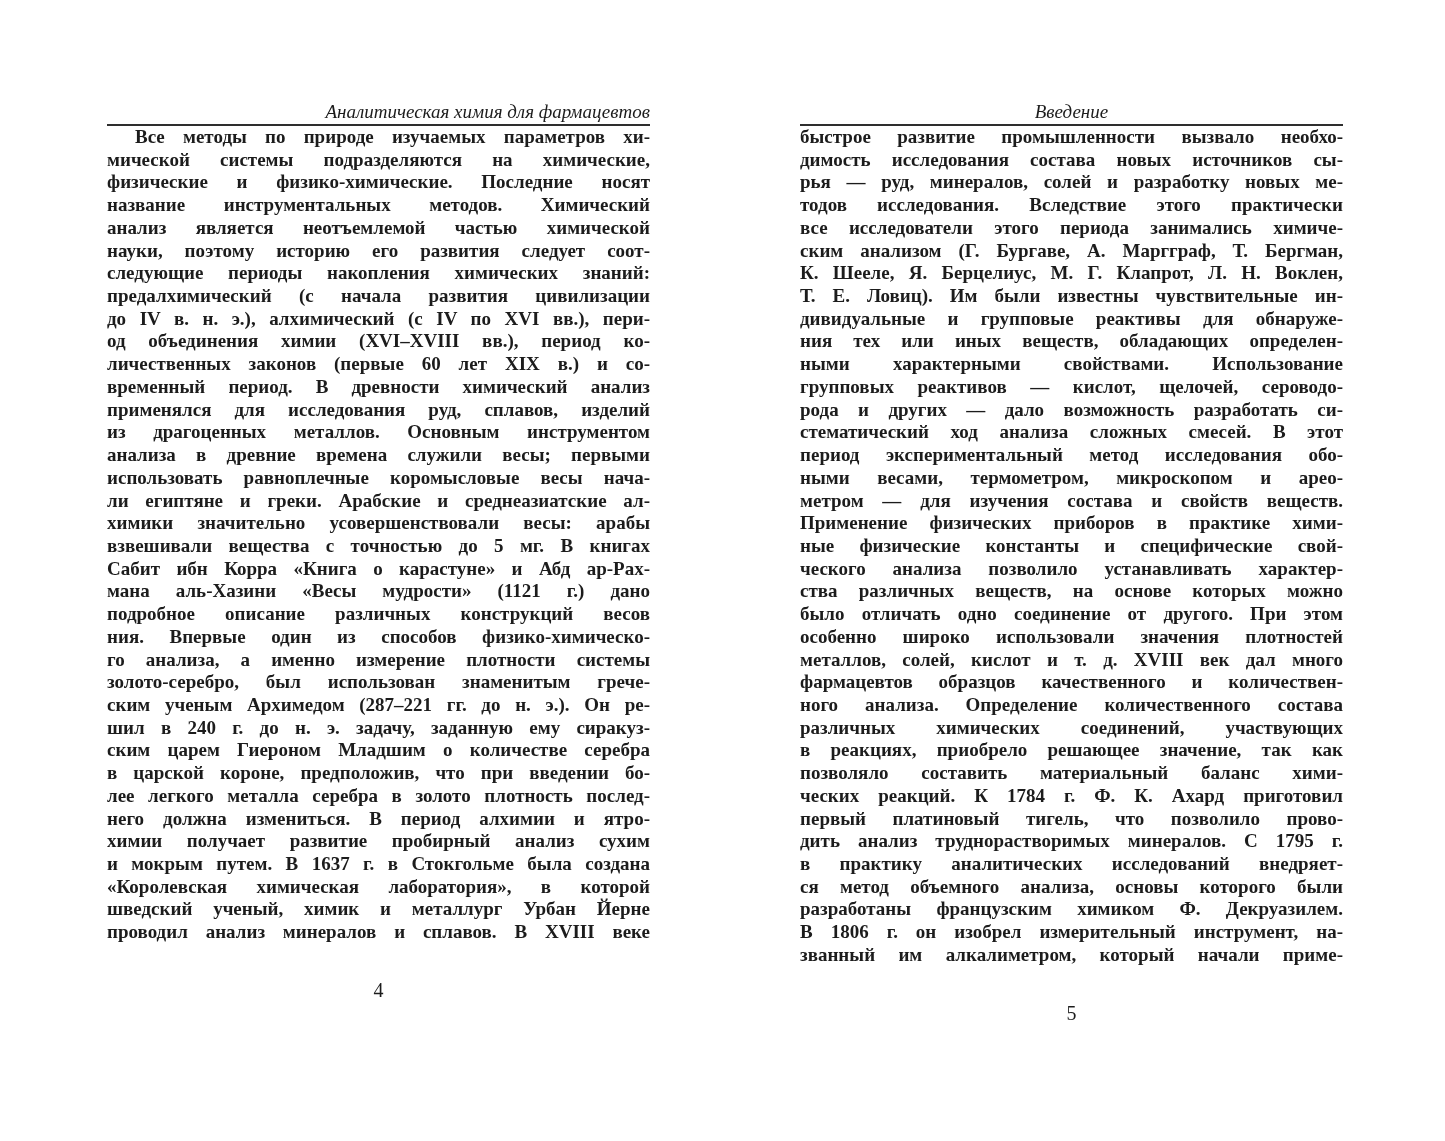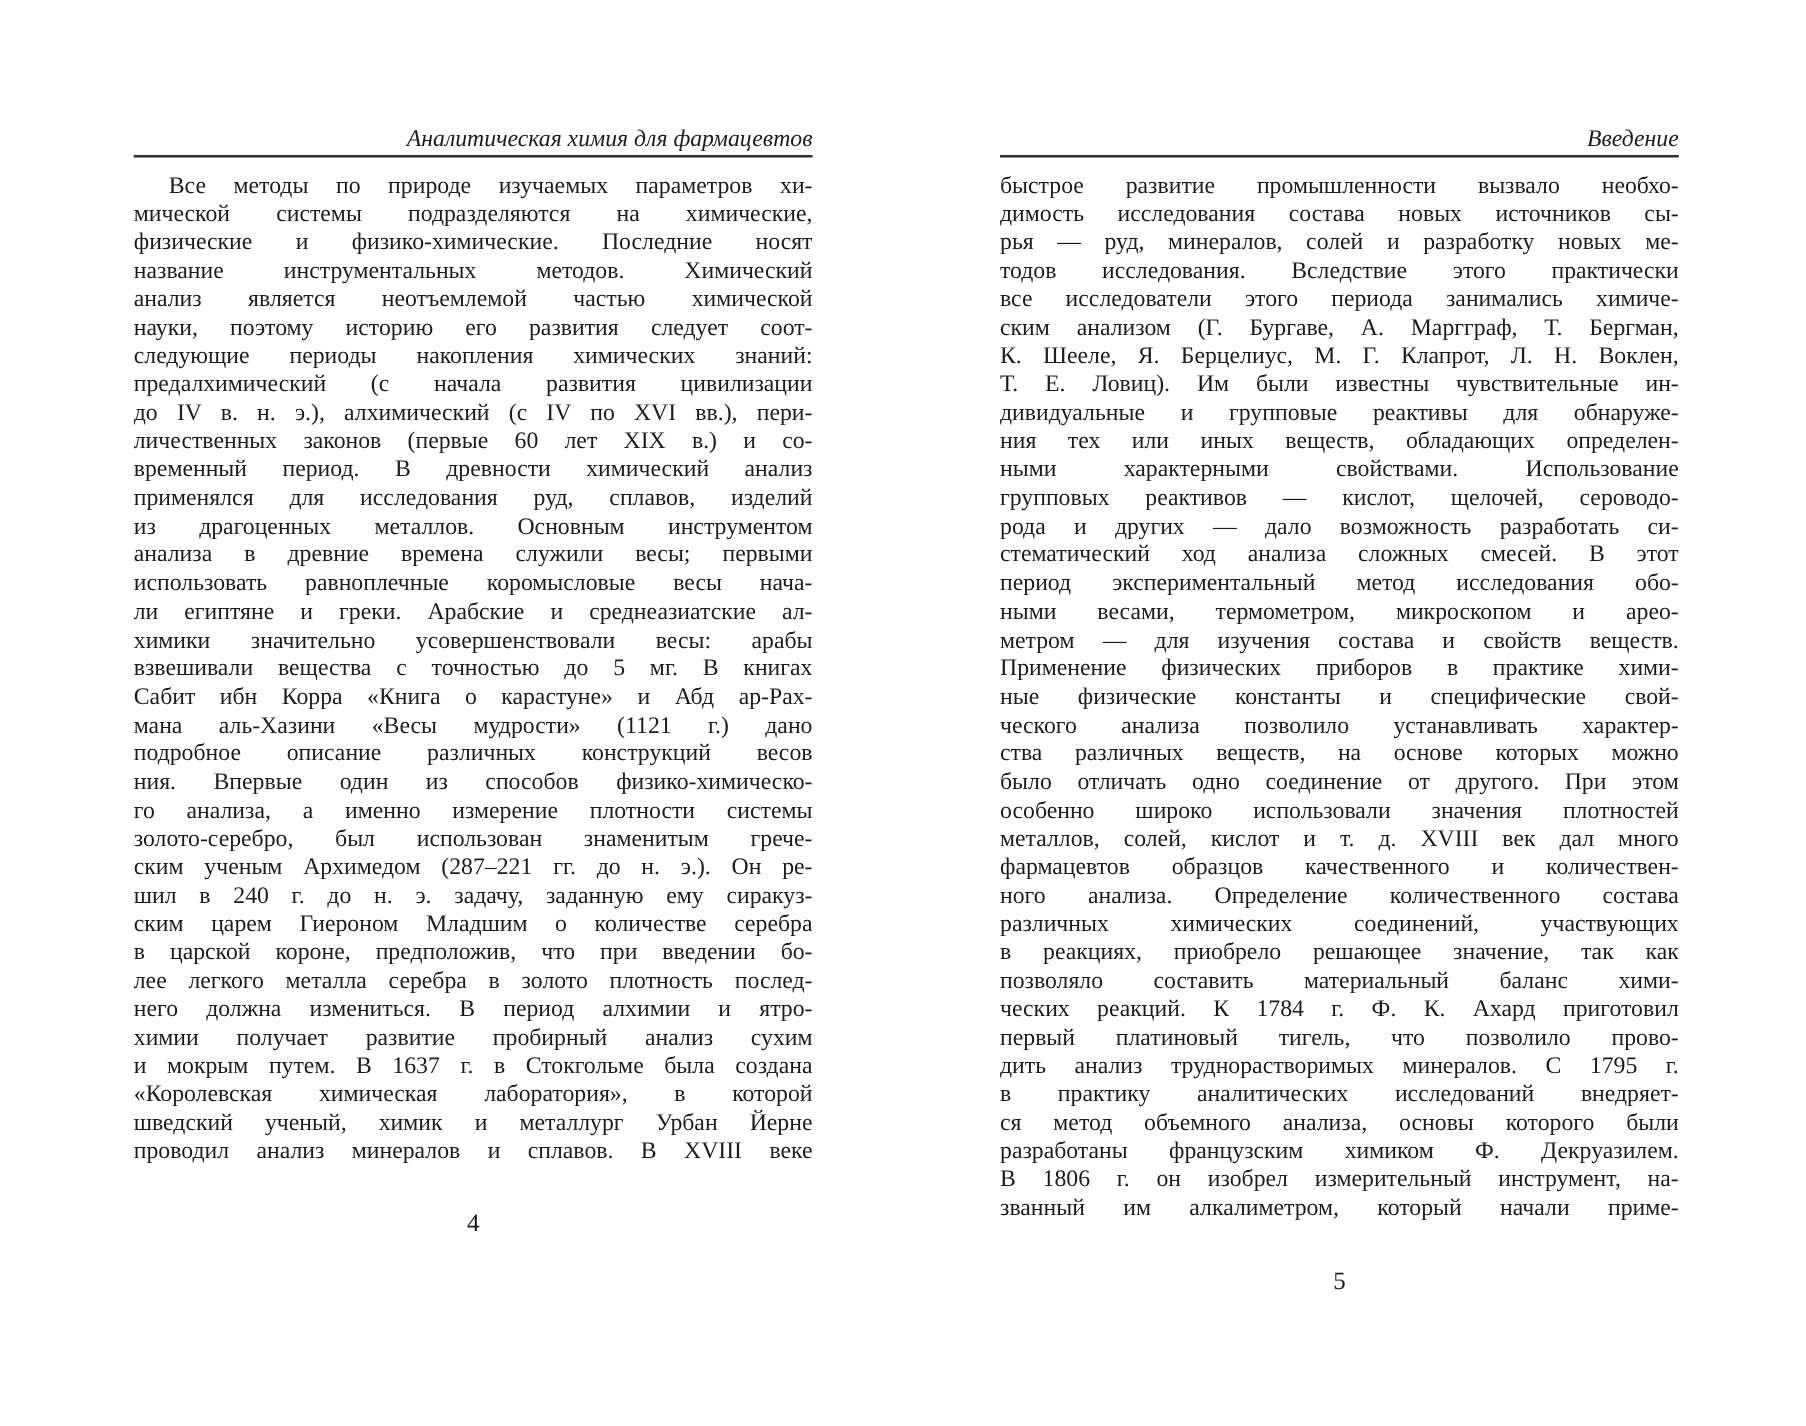"Введение" .running-head.align-left { text-align: right -> center }
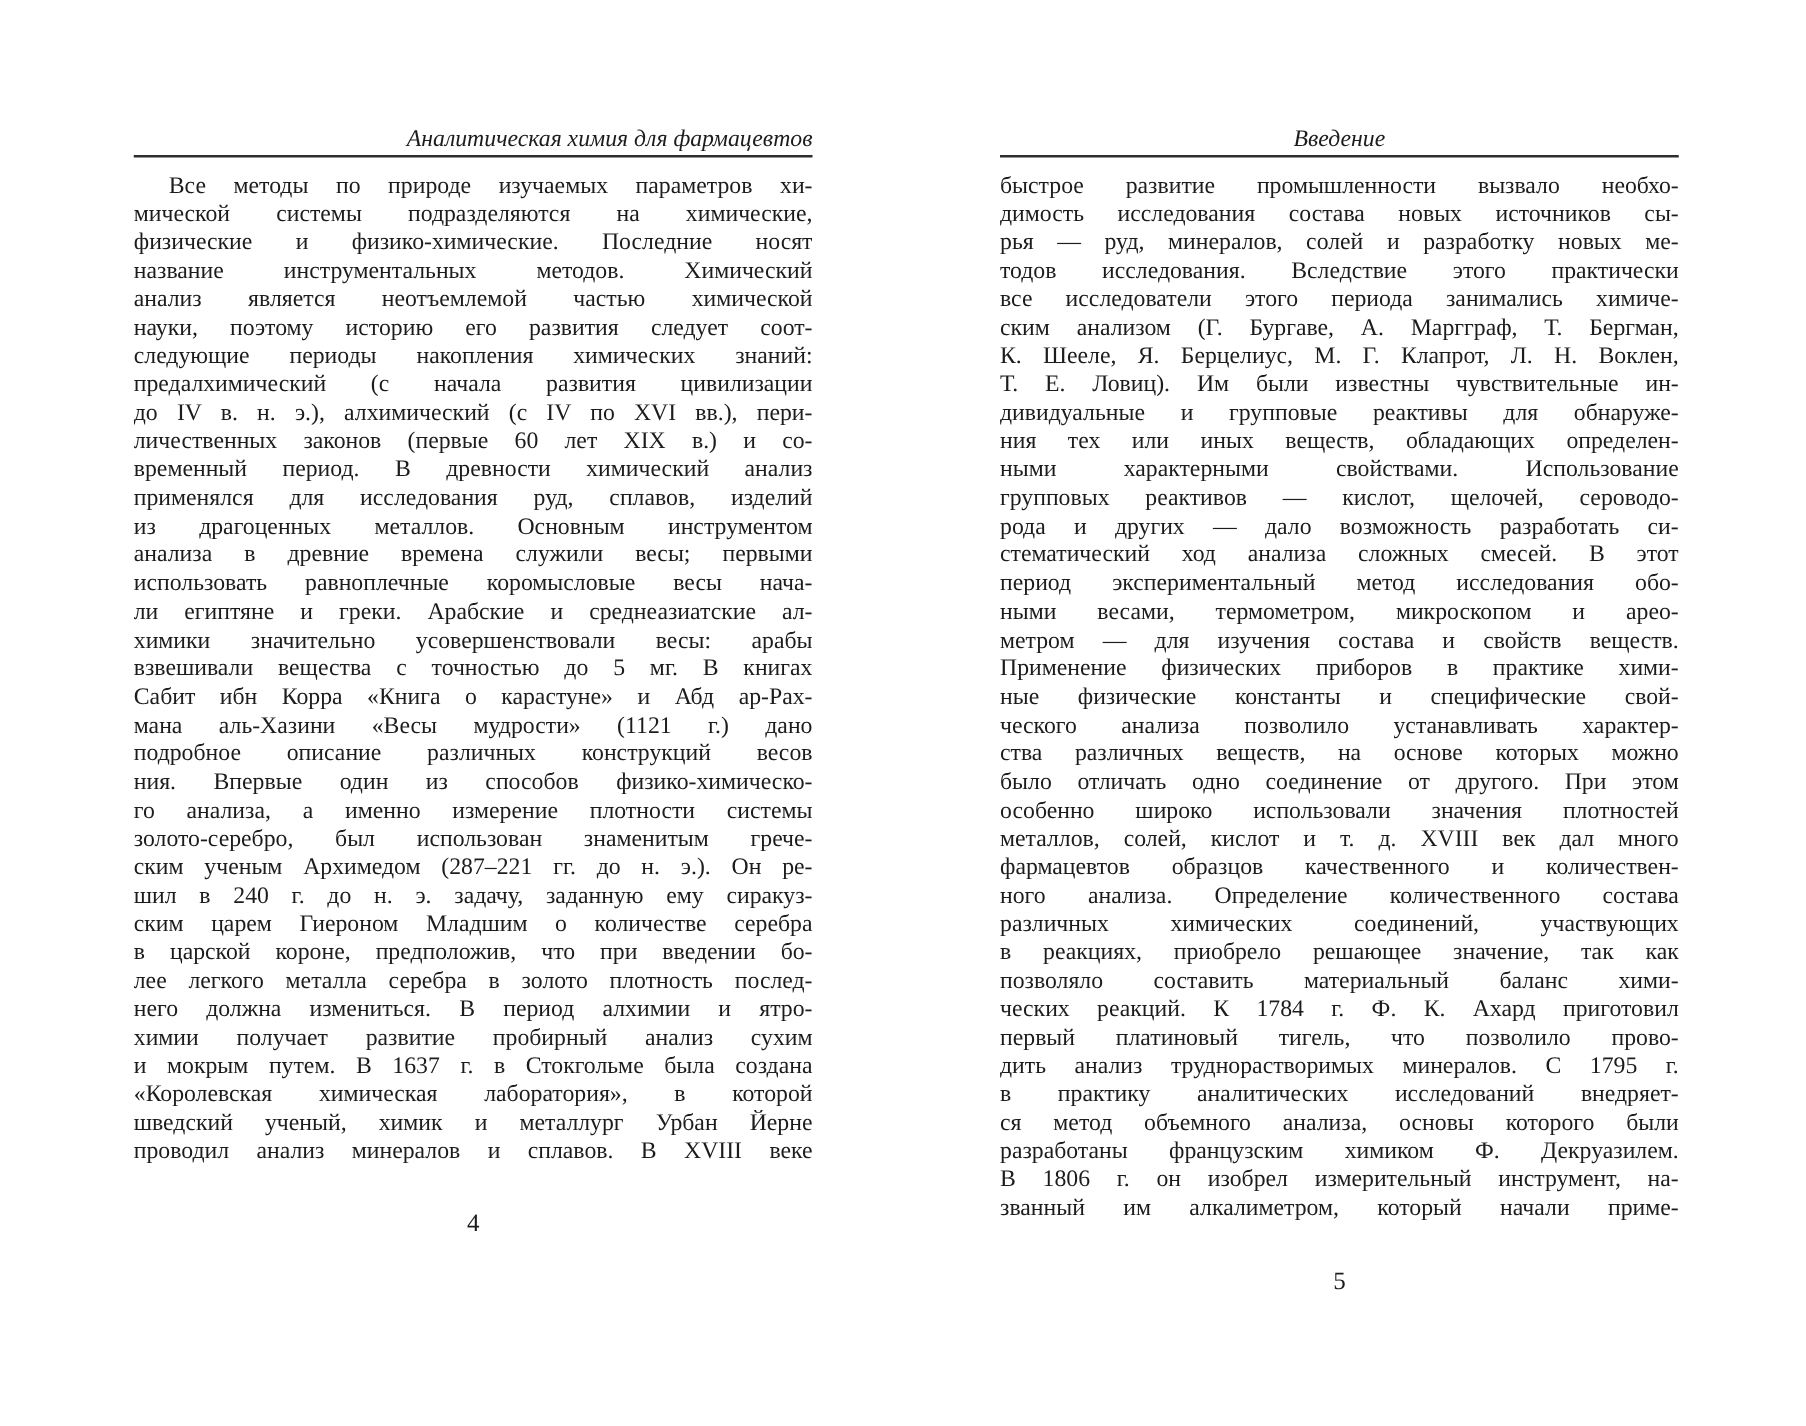"Все методы по природе изучаемых" .page-body { font-weight: none -> bold; margin-top: 12px -> 0 }
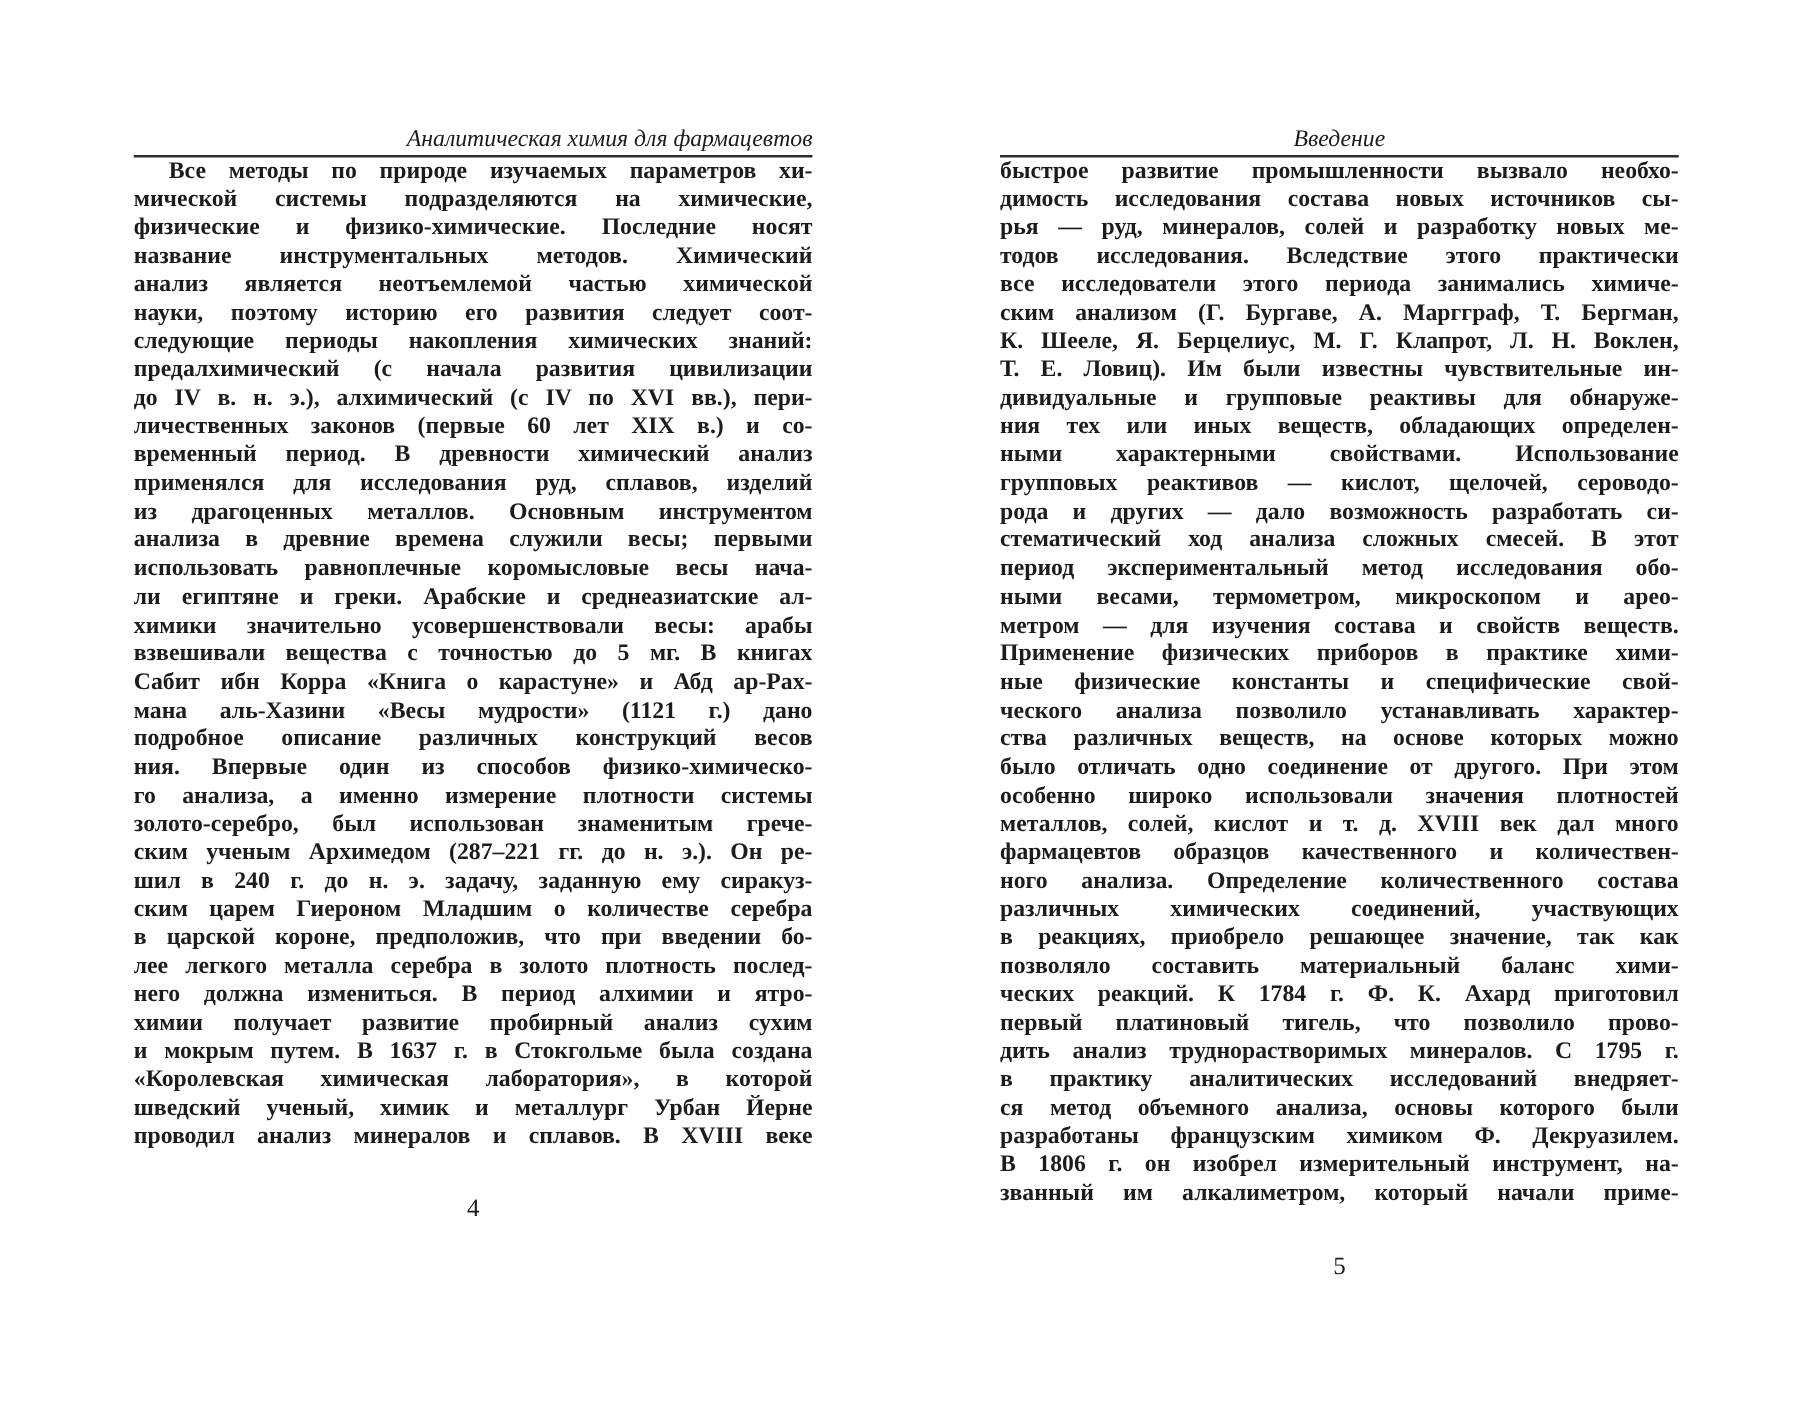"од объединения химии (XVI–XVIII вв.)," div.text-line { html: none -> <div>од объединения химии (XVI–XVIII вв.), период ко-</div> }
